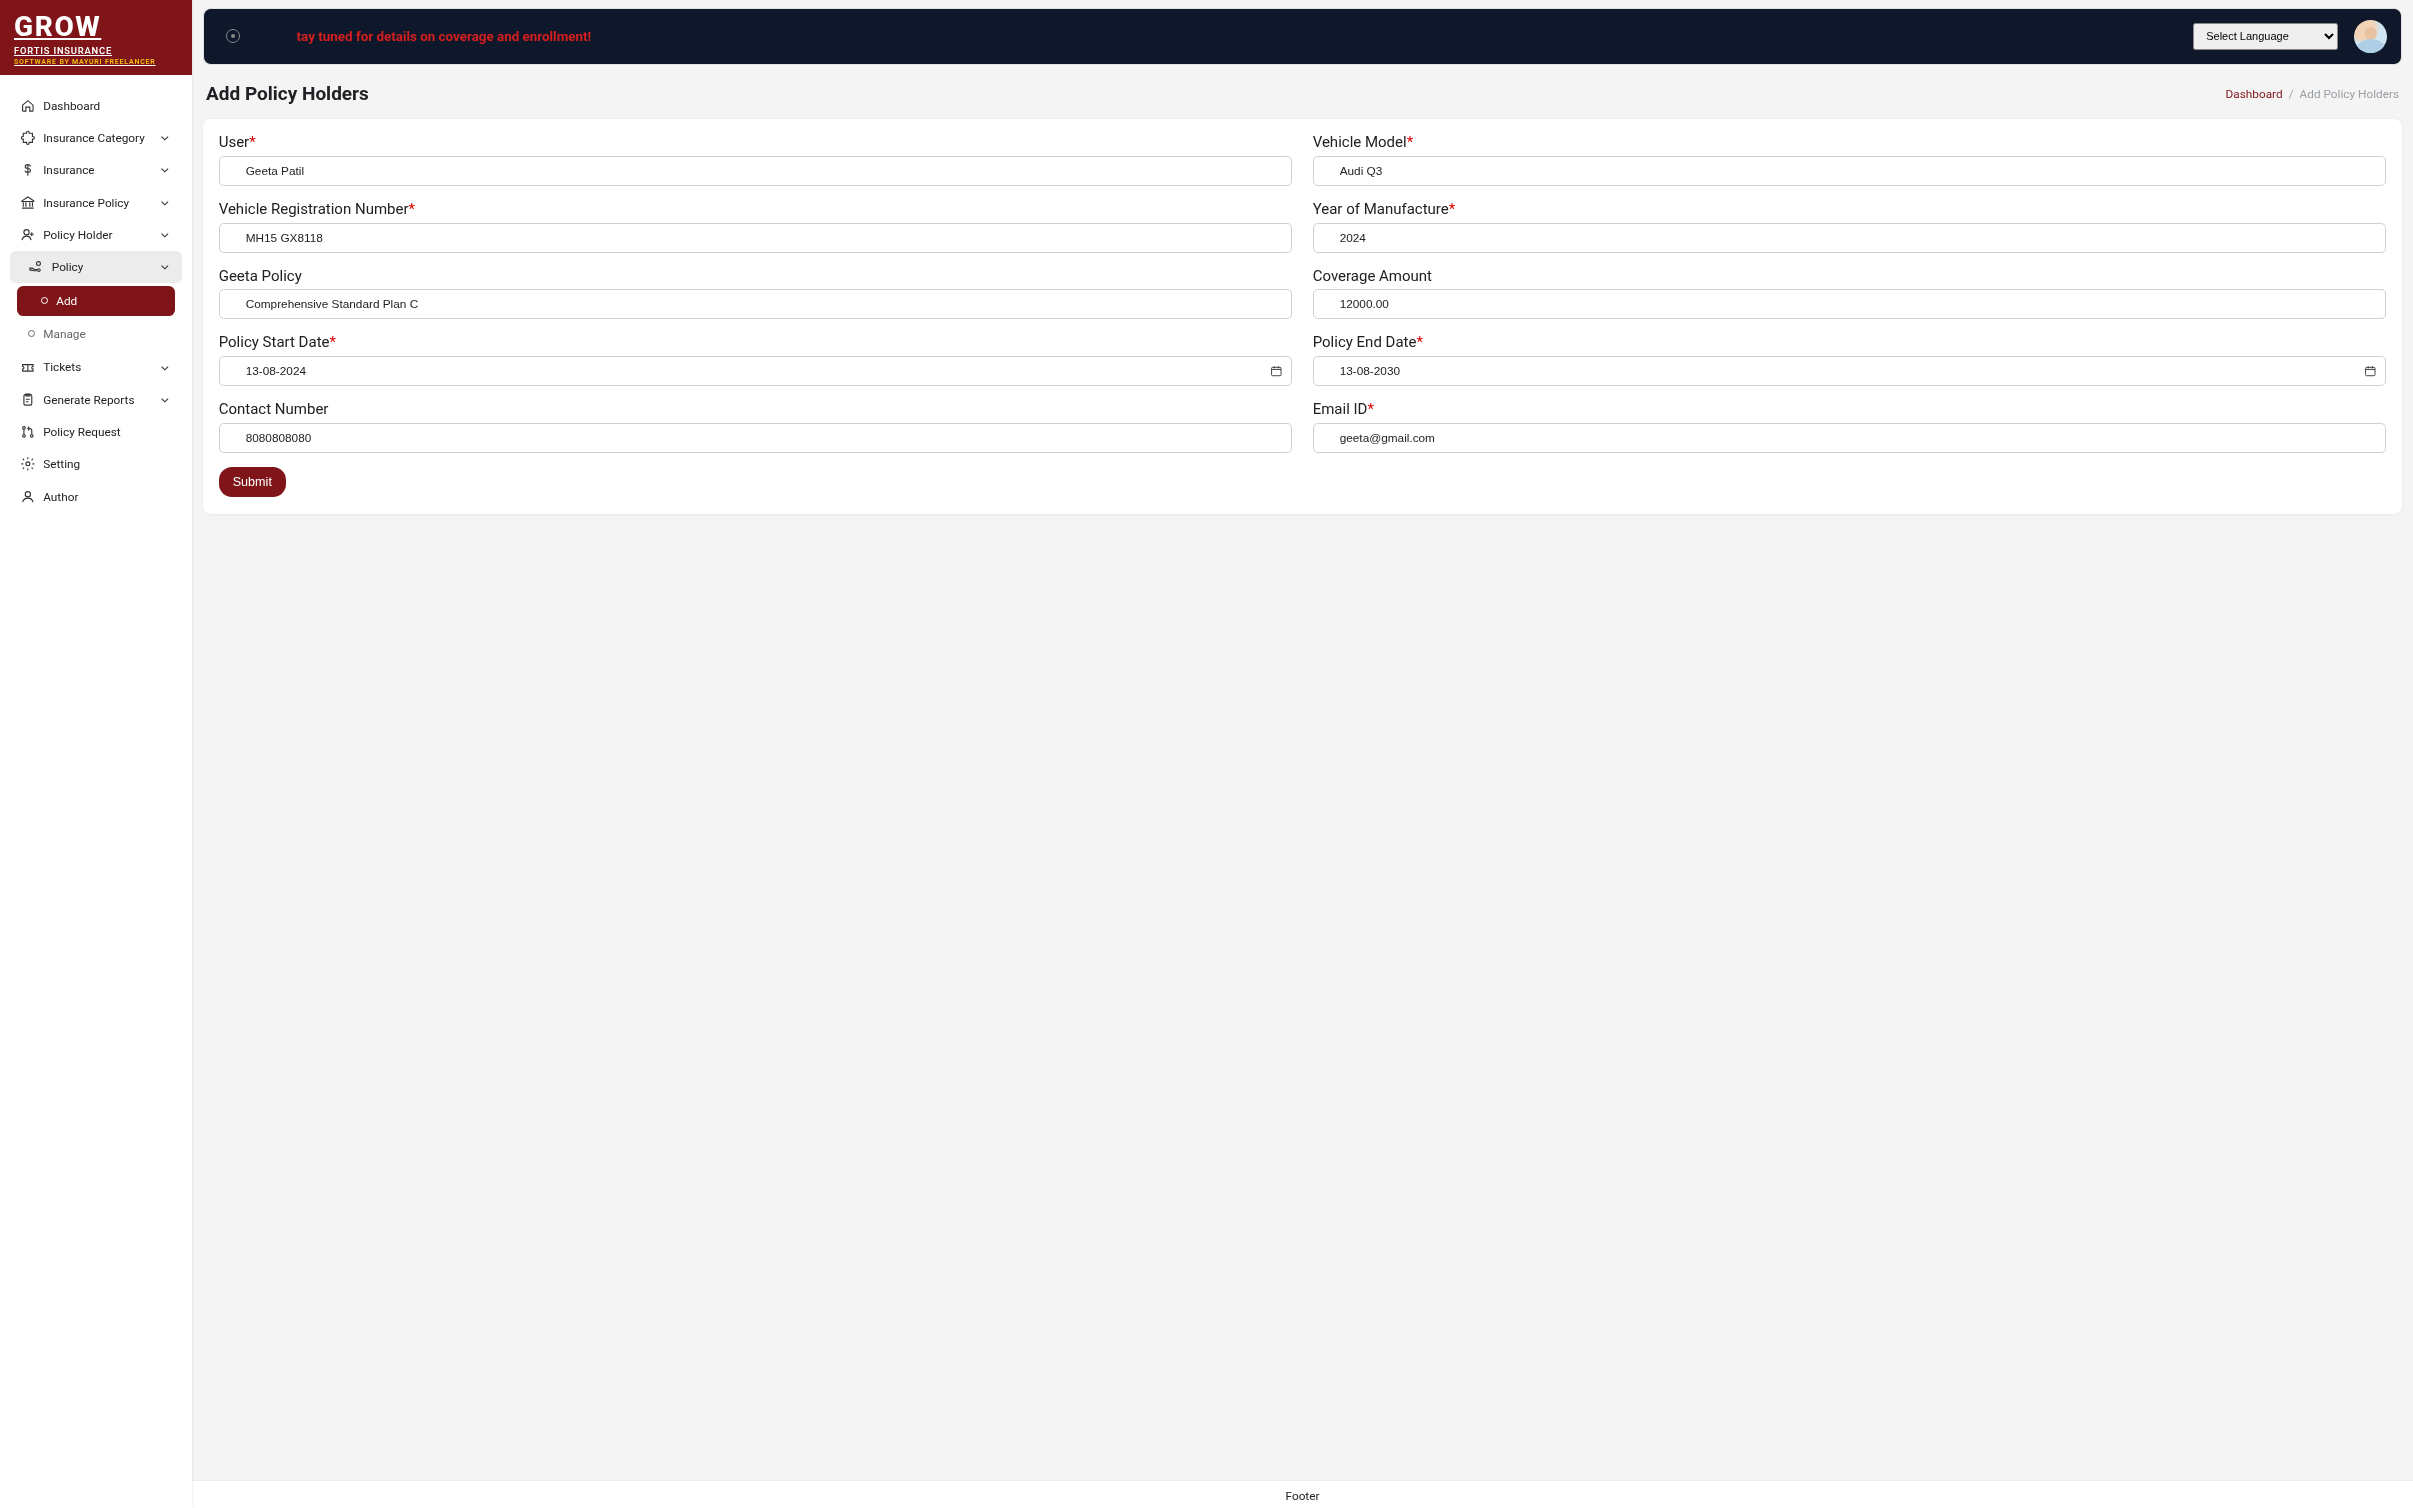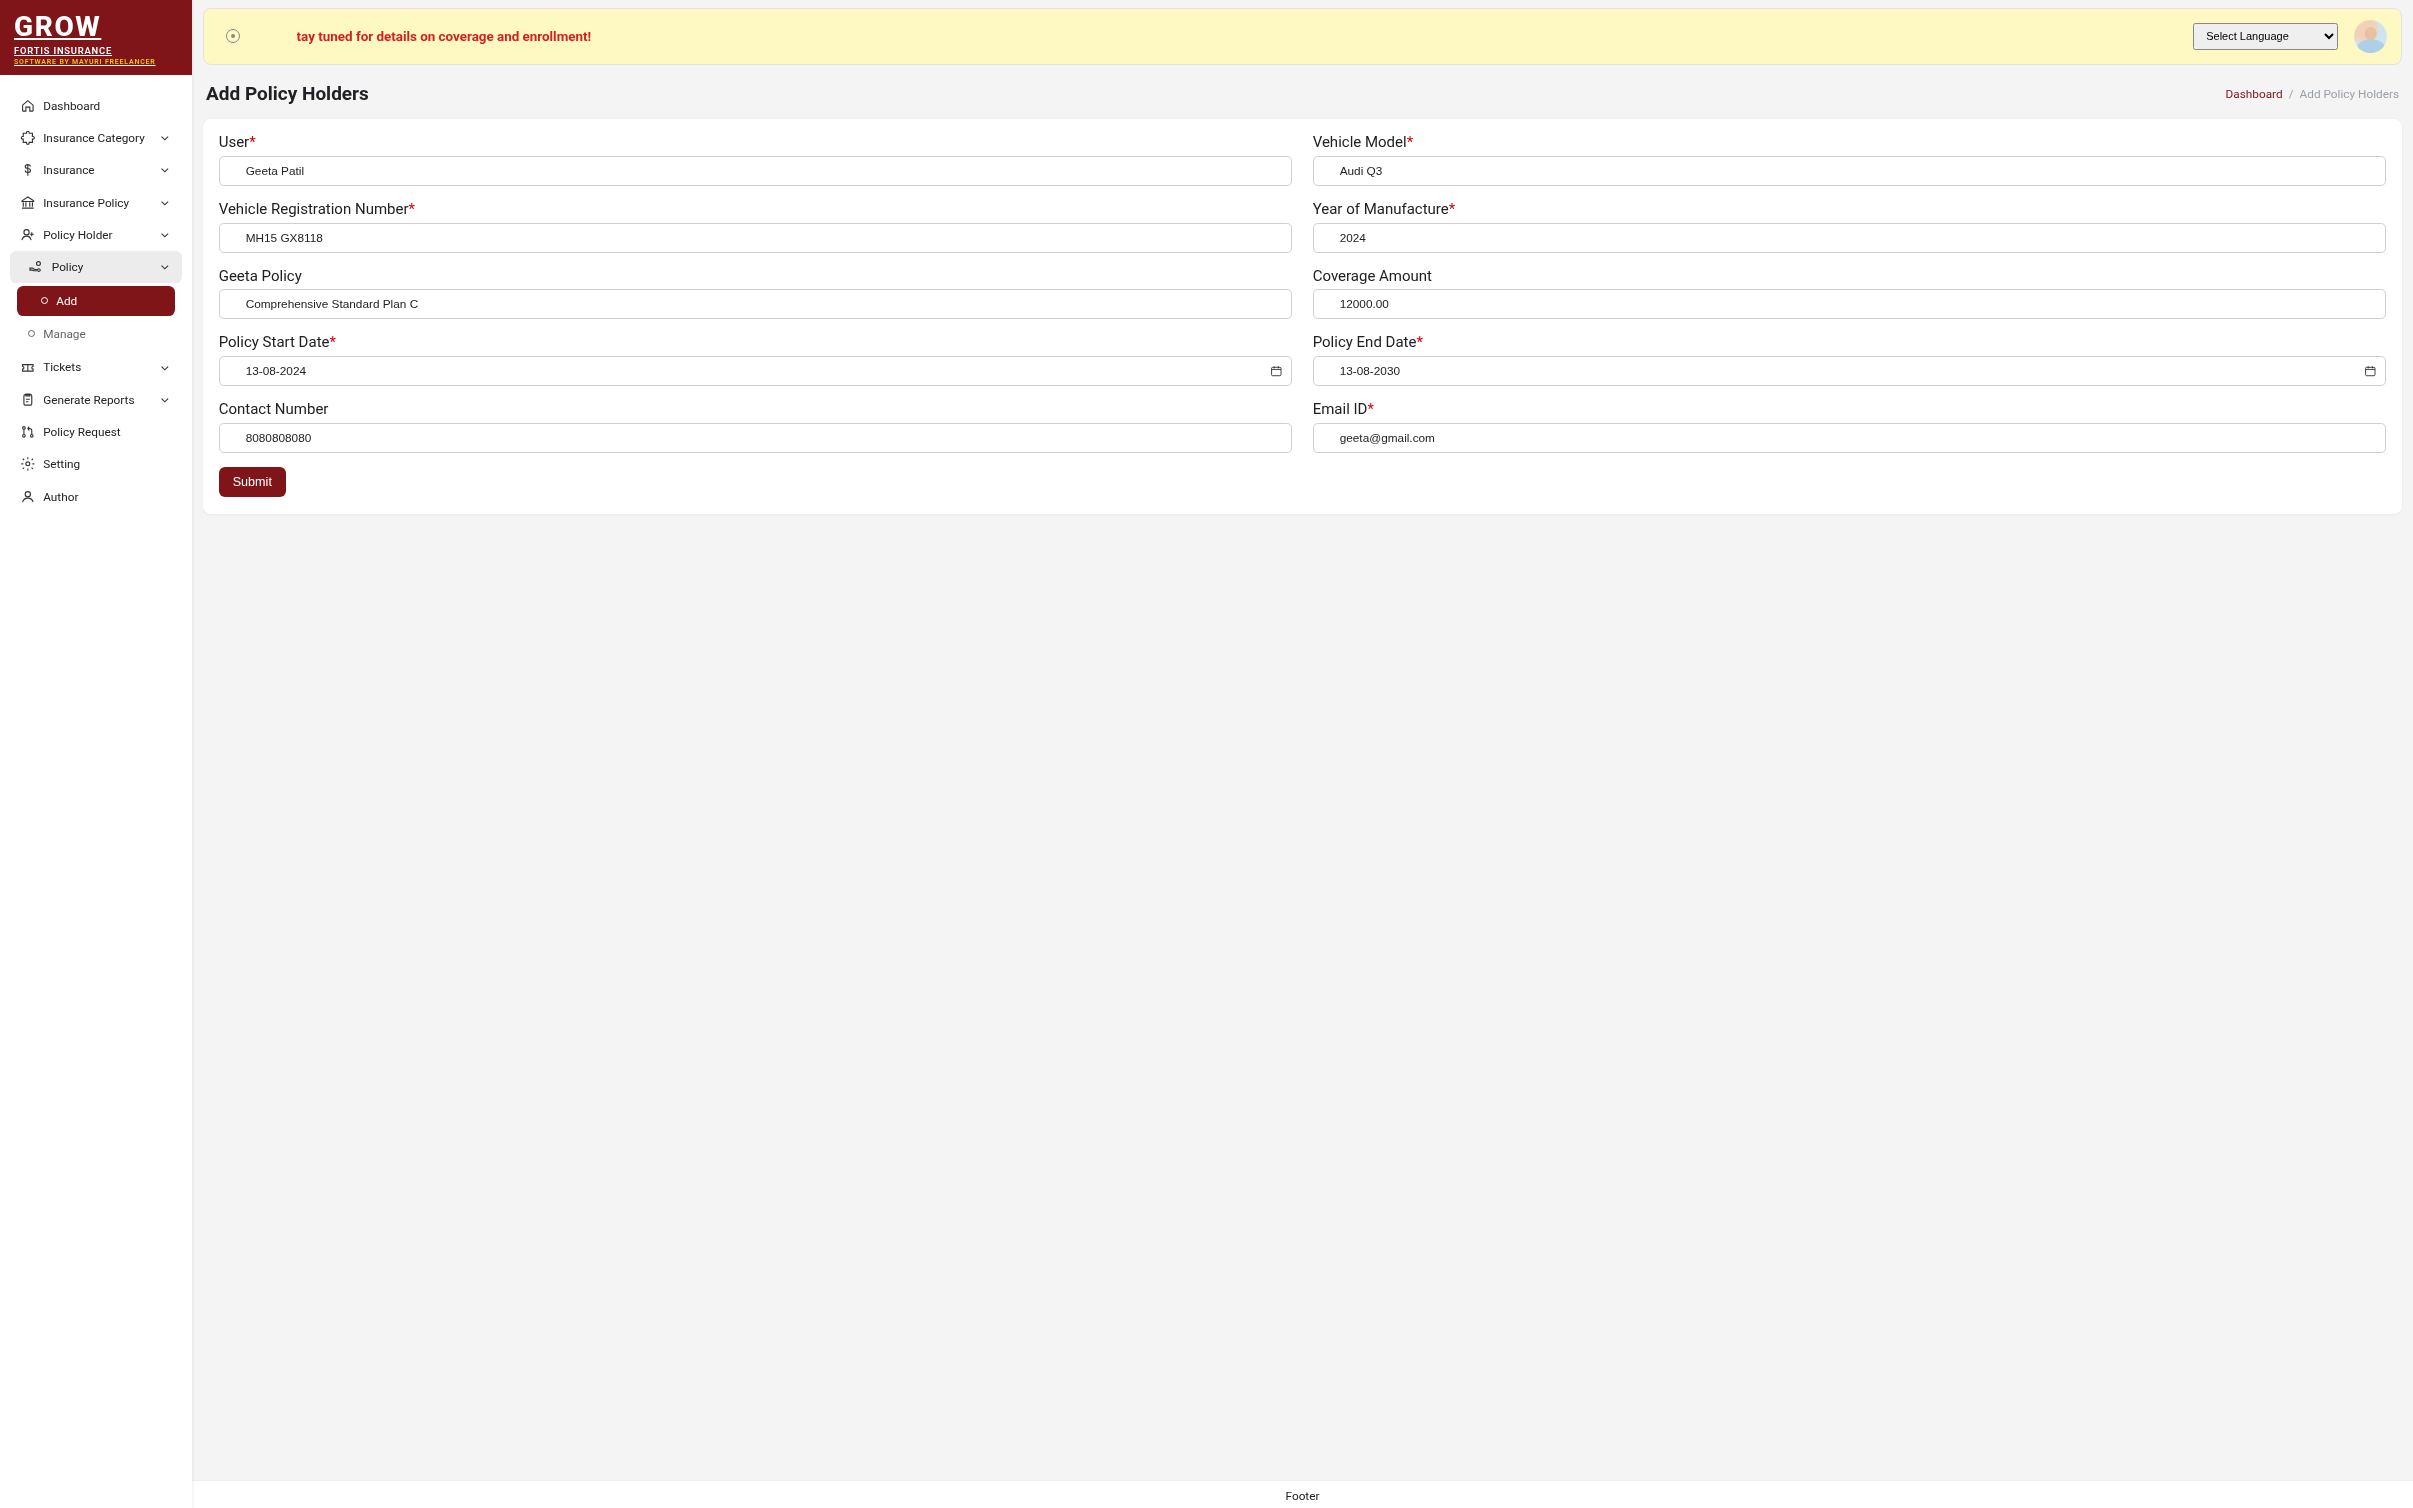"tay tuned for details on" .topbar { background: #fef9c3 -> #0f172a }
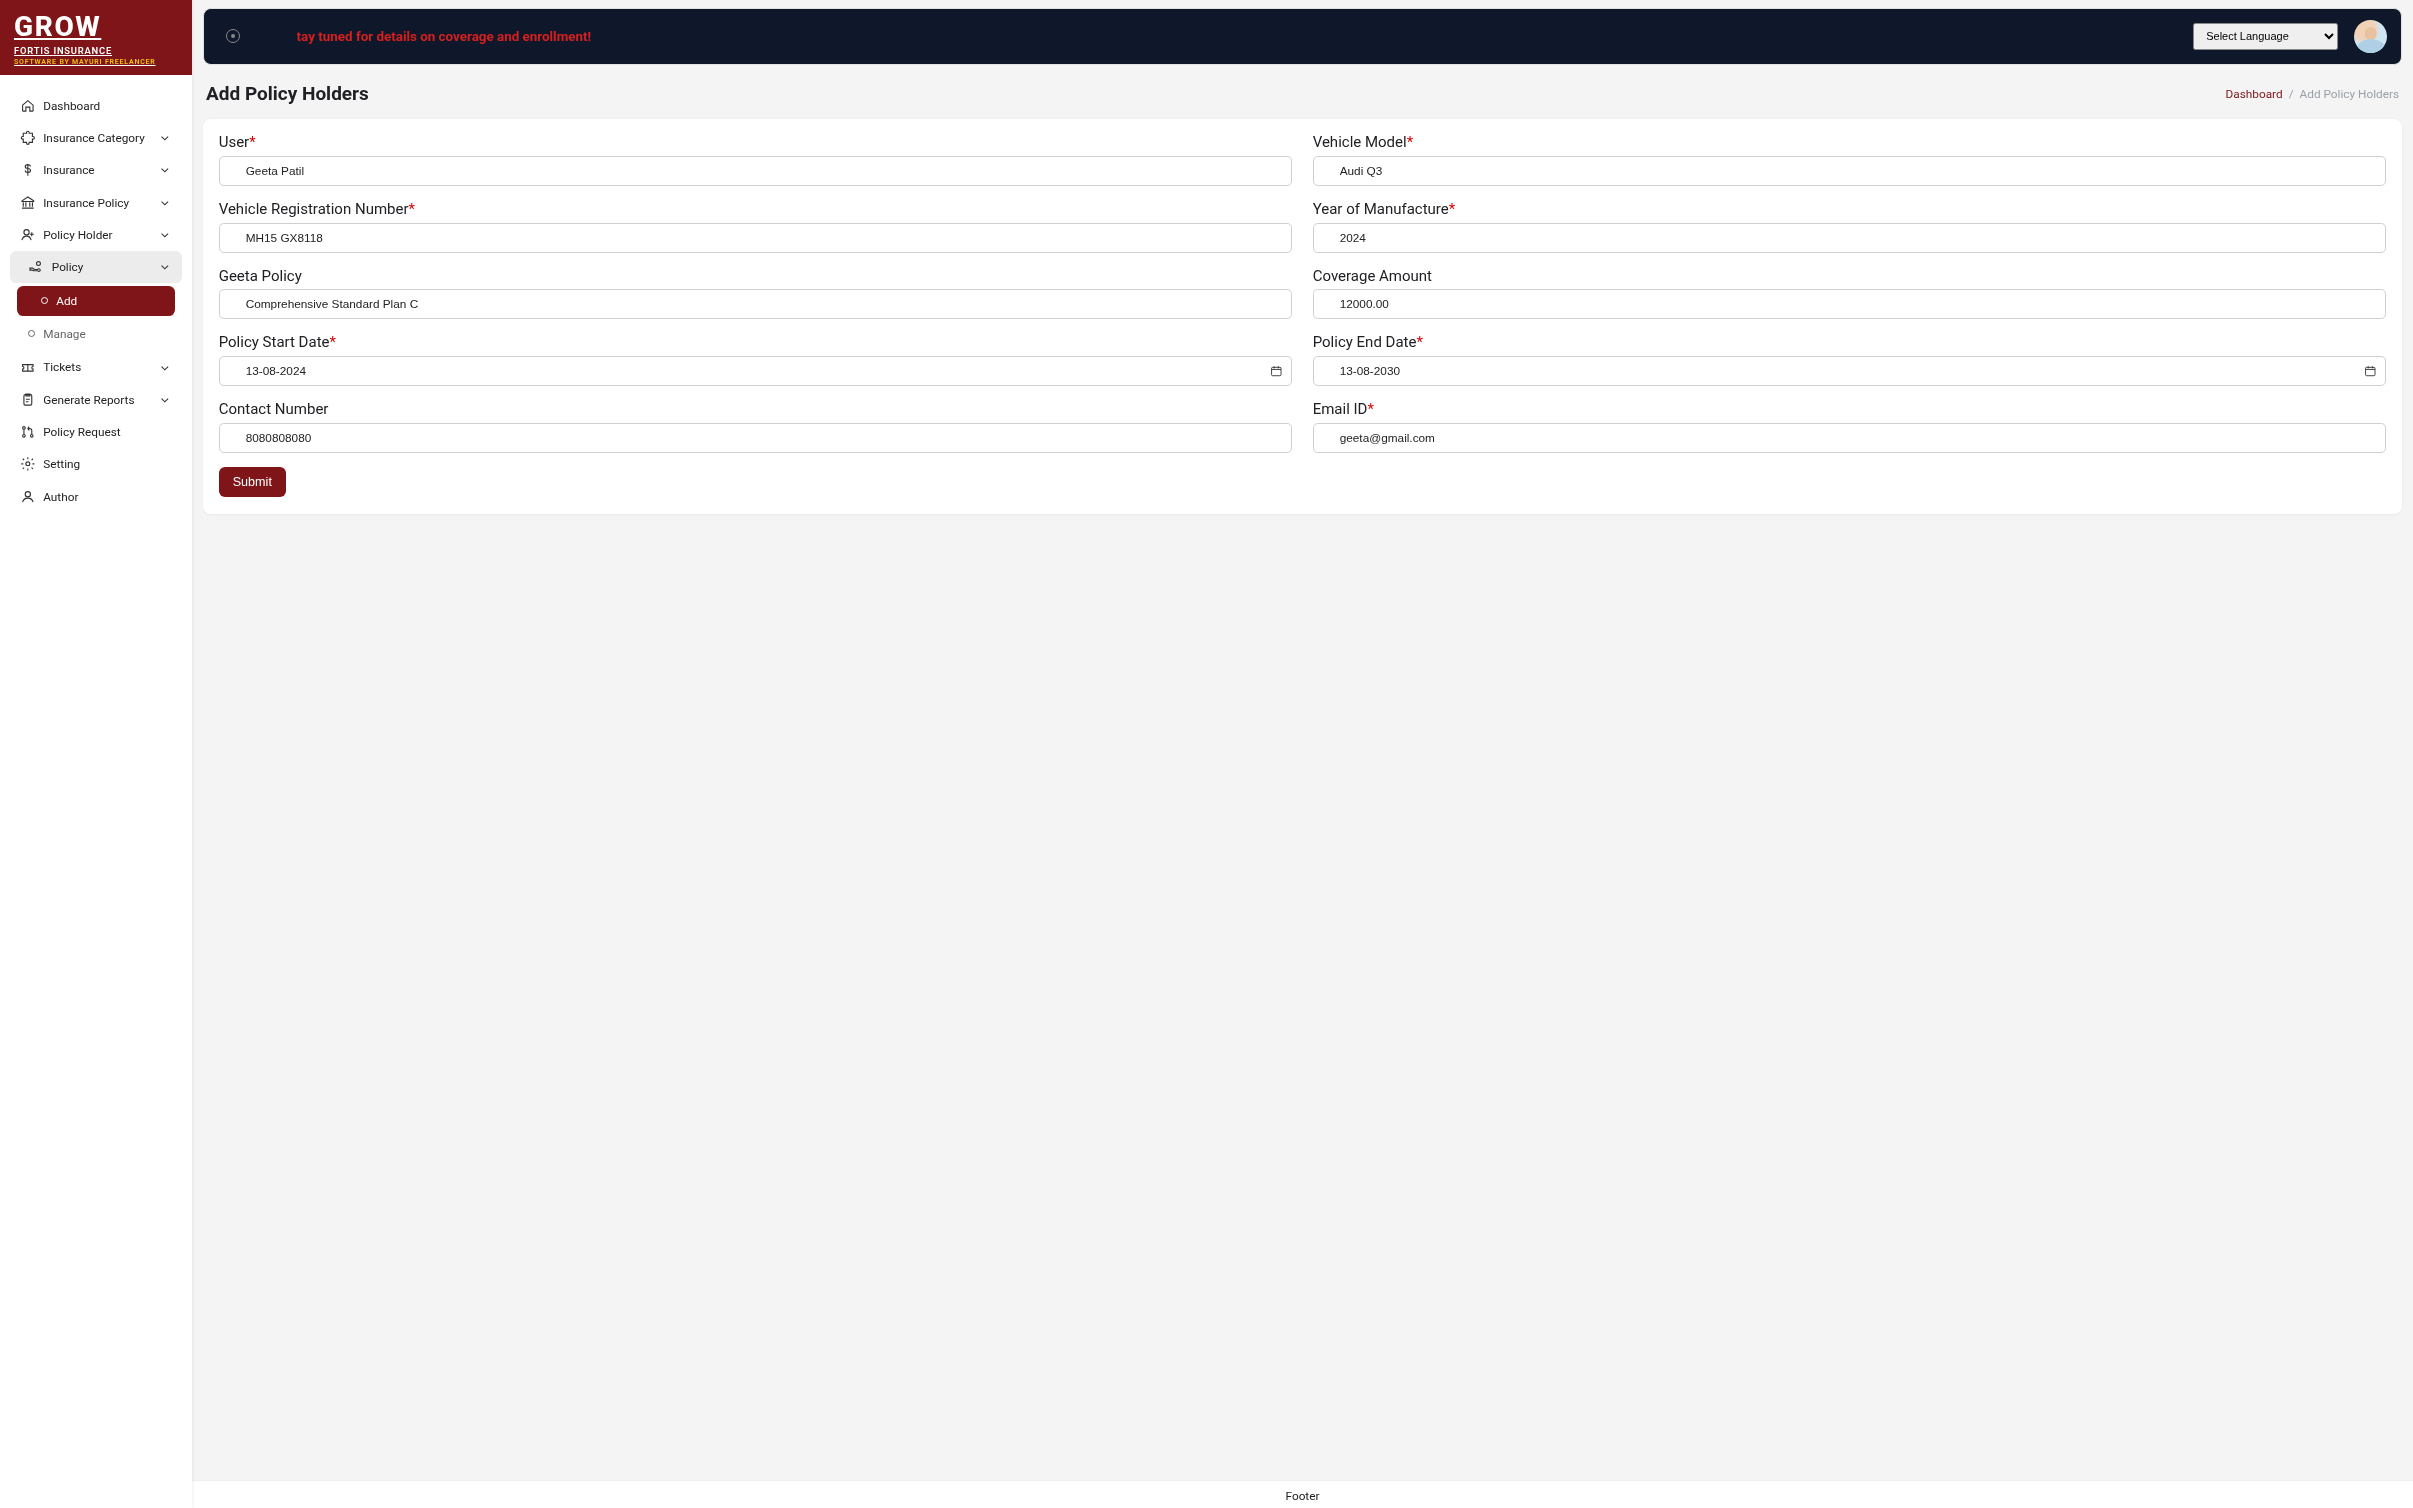"Submit" .submit { border-radius: 6px -> 13px }
